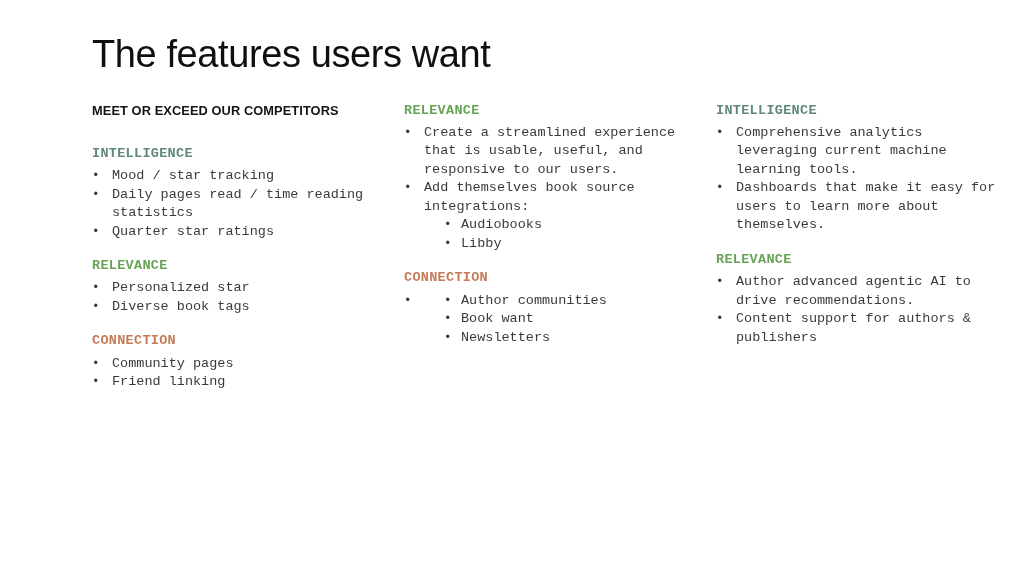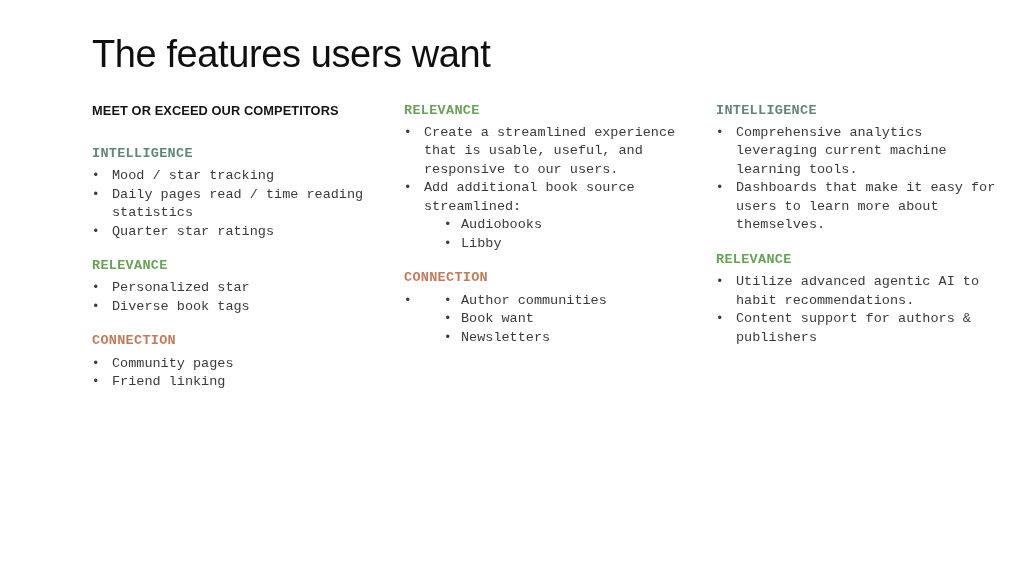"Add additional book source streamlined:" span.btext-inner { text: additional book source streamlined -> themselves book source integrations }
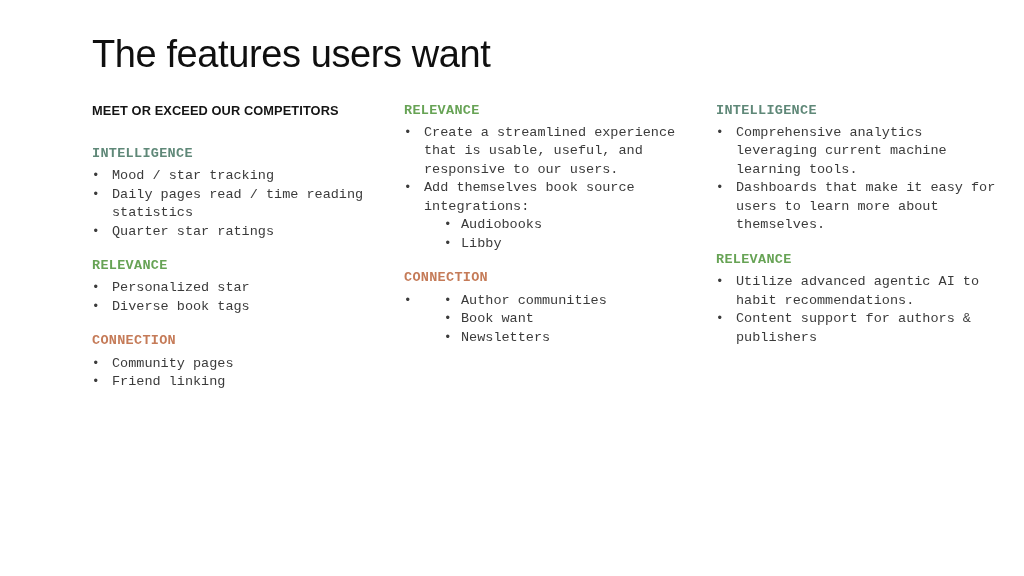"Utilize advanced agentic AI to" span.btext-inner { text: Utilize advanced agentic AI to habit -> Author advanced agentic AI to drive }
